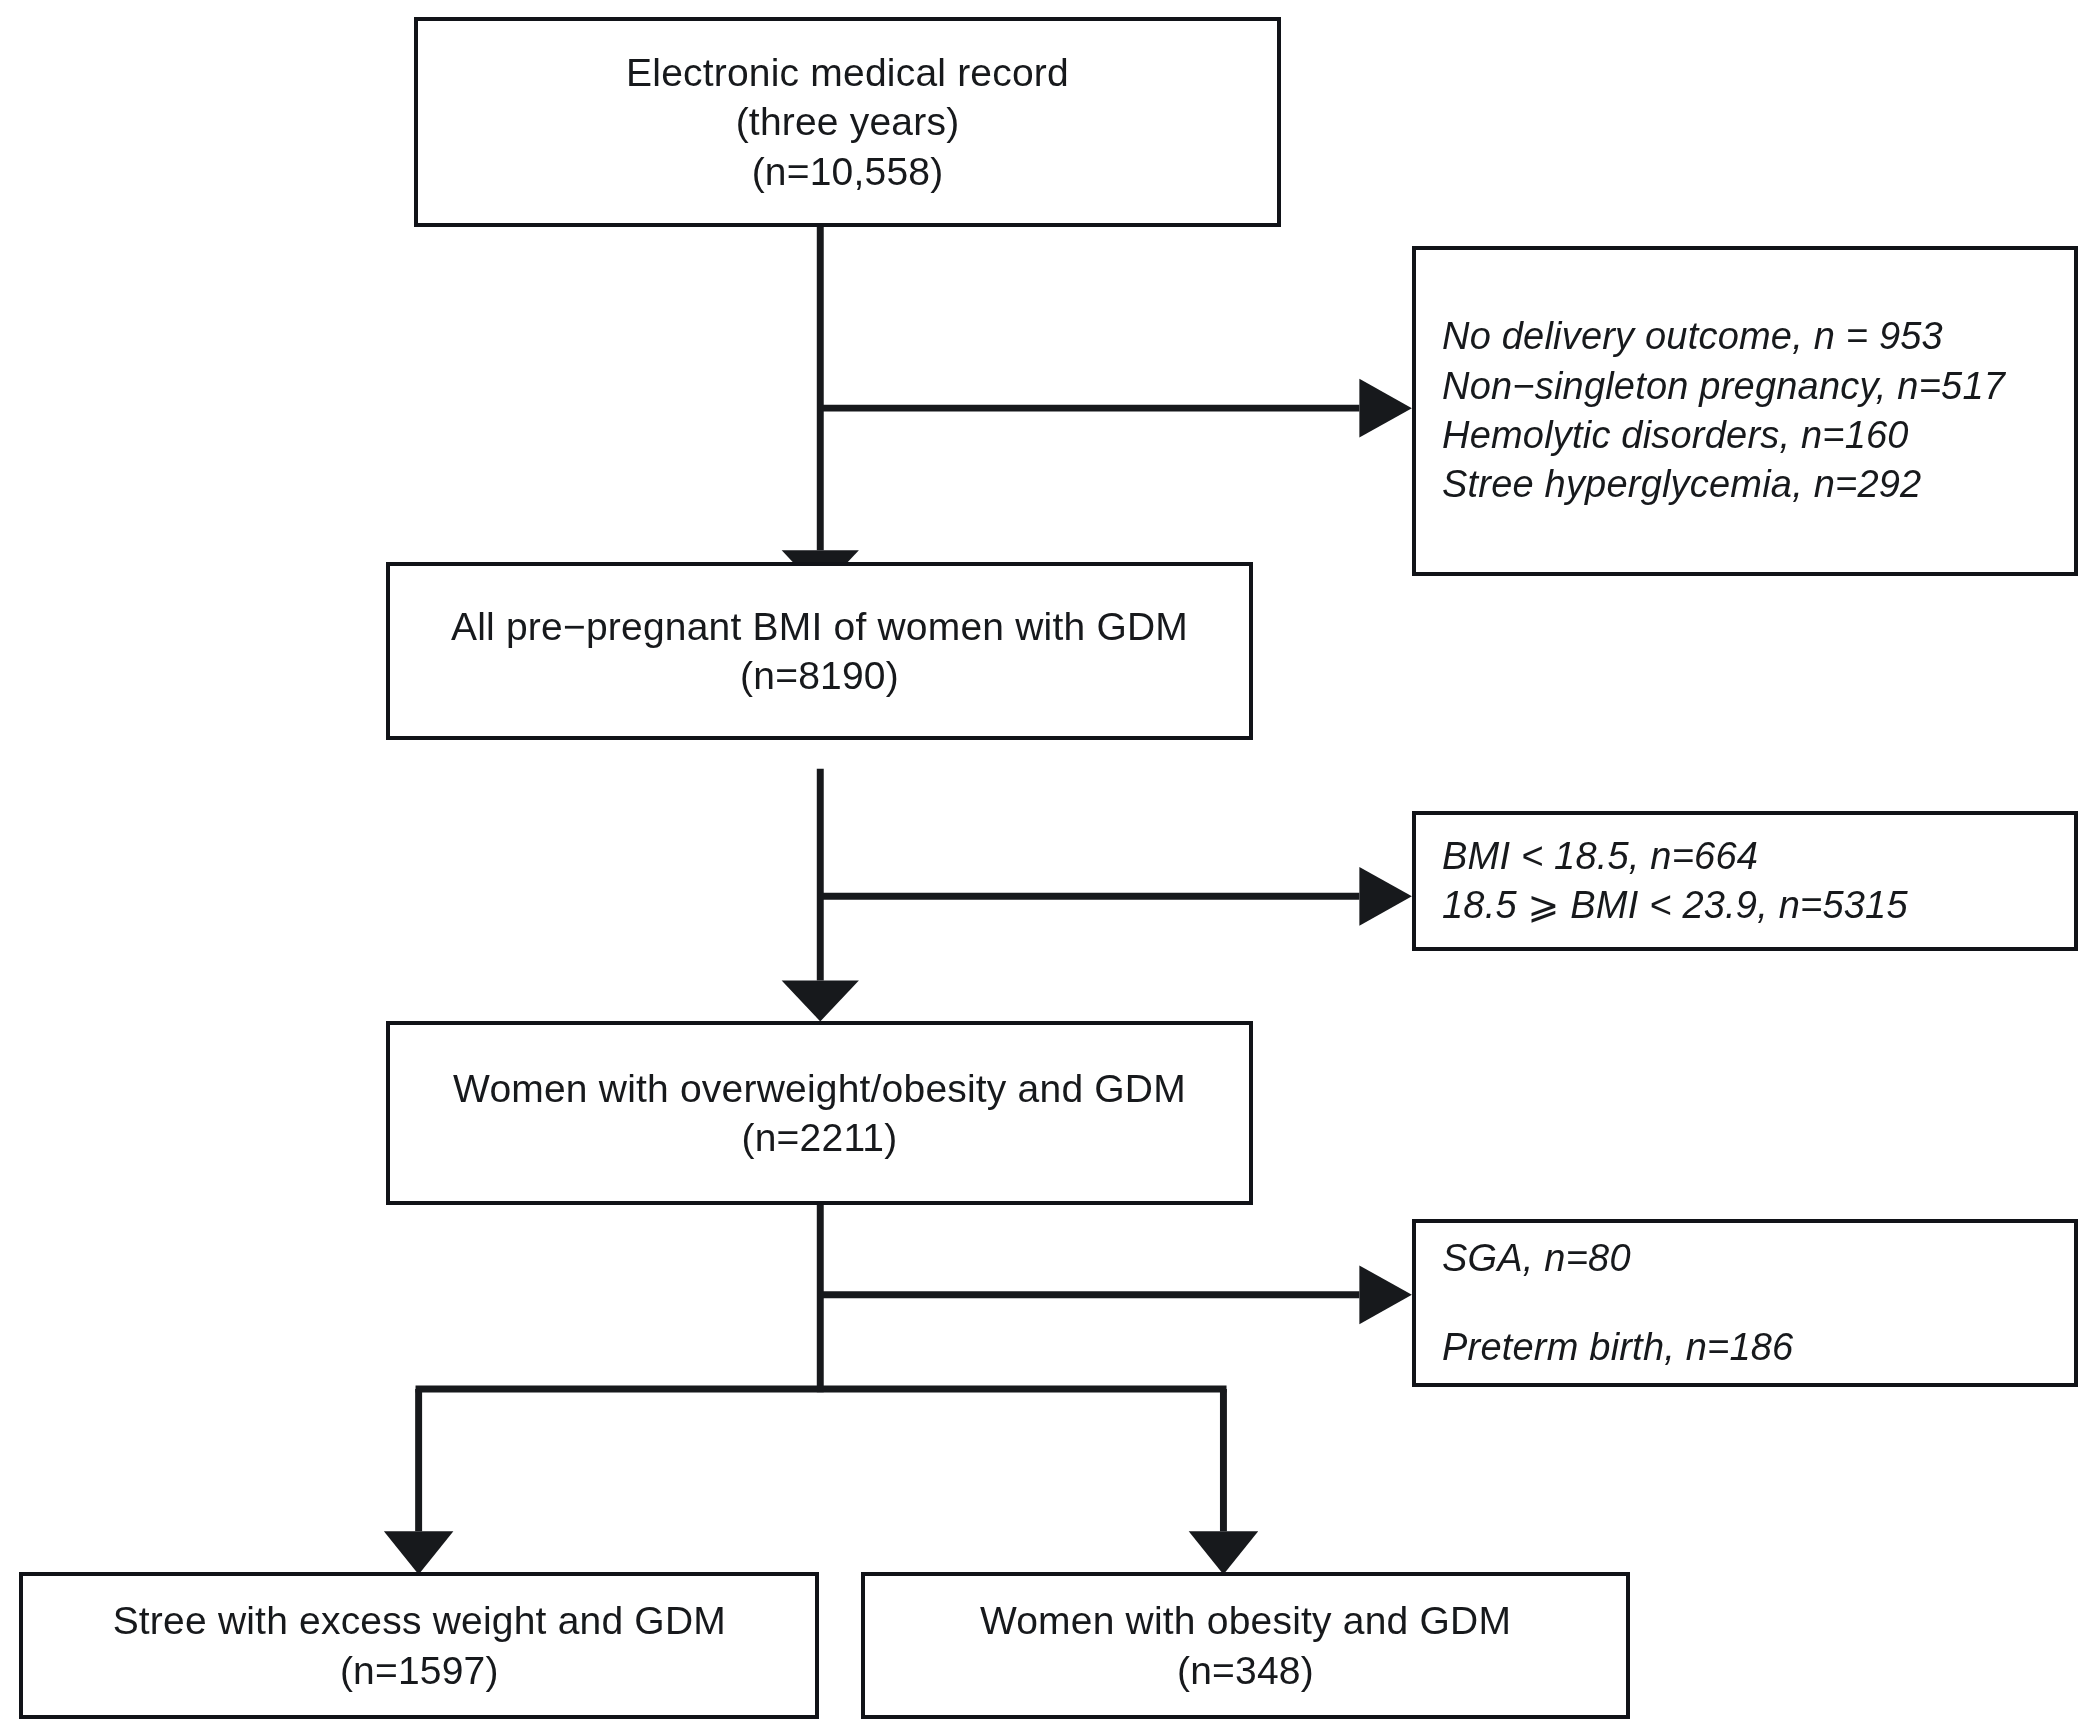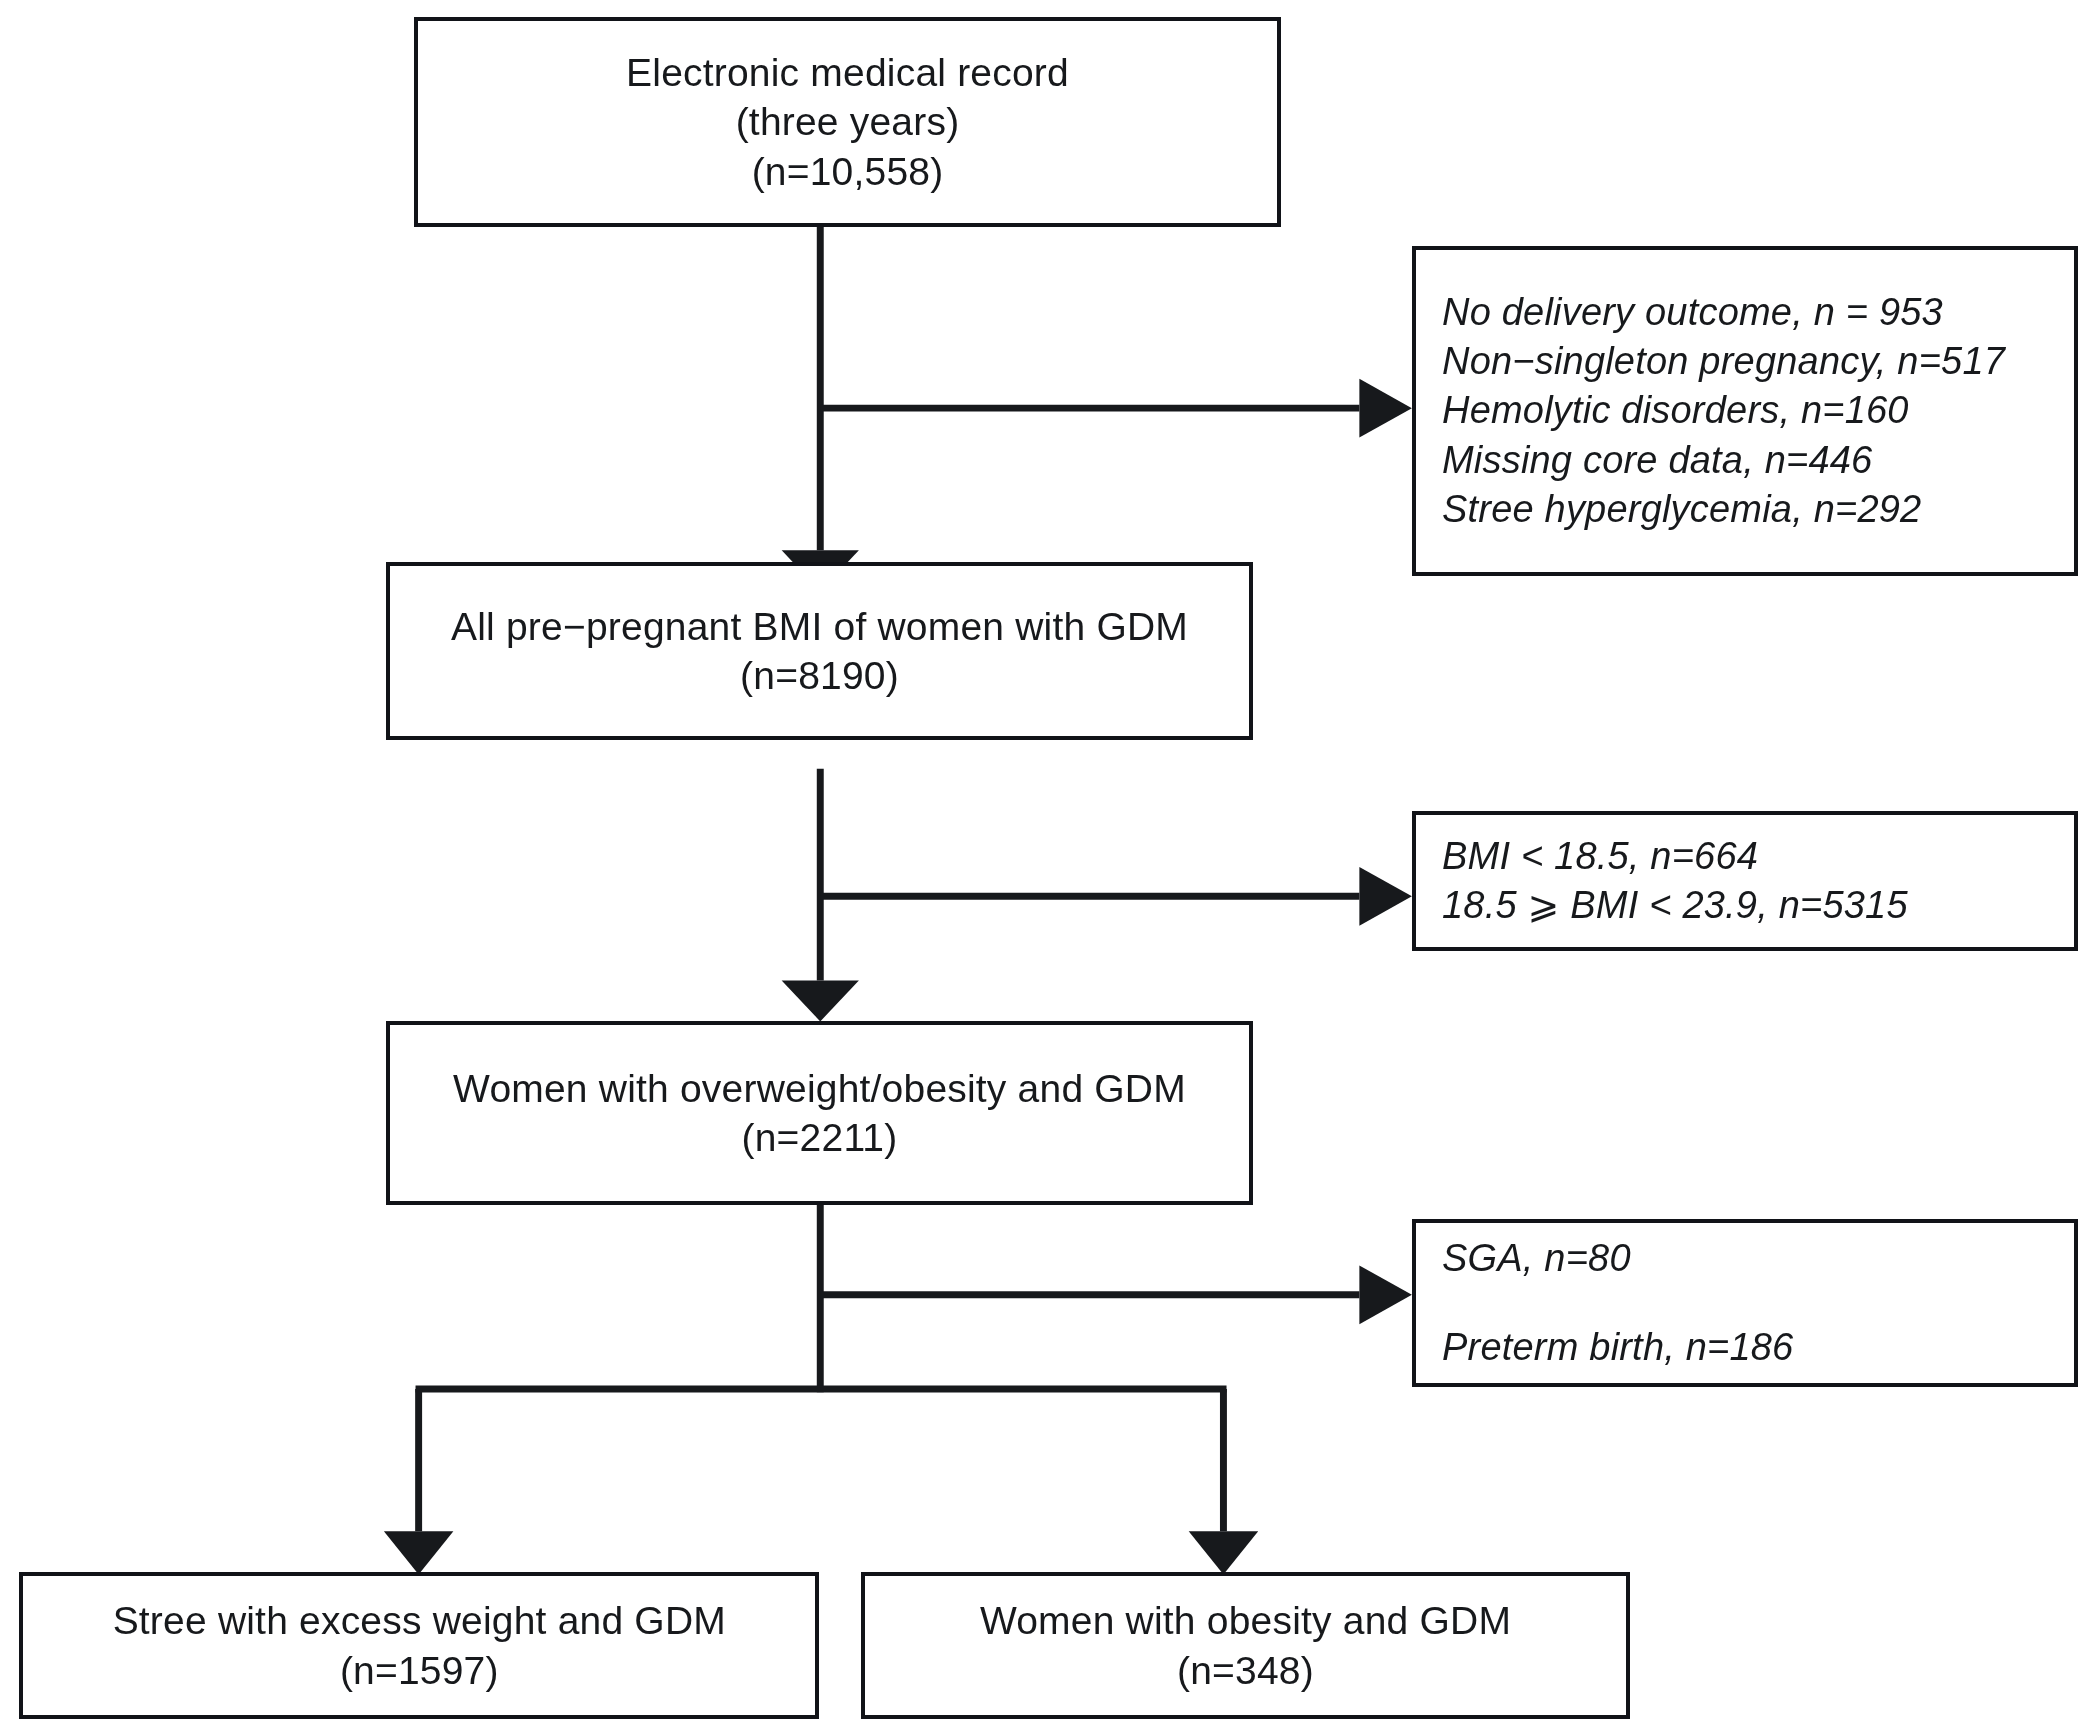"Missing core data, n=446" div.node-line { html: <div>Missing core data, n=446</div> -> none }
